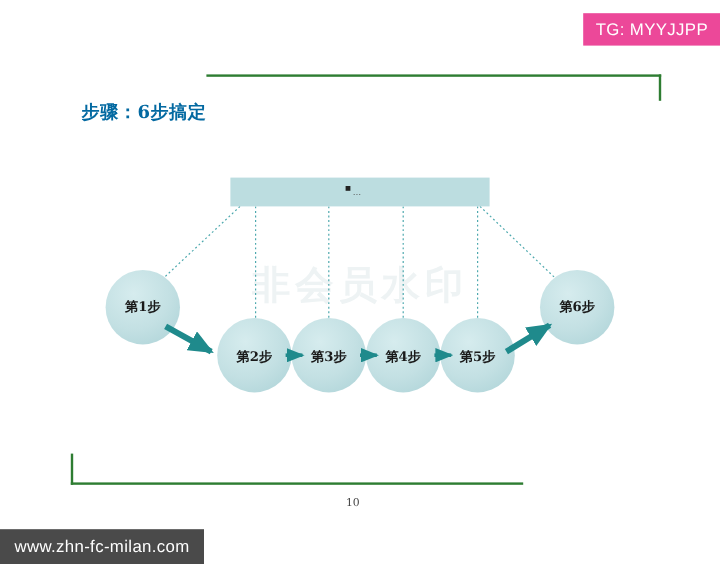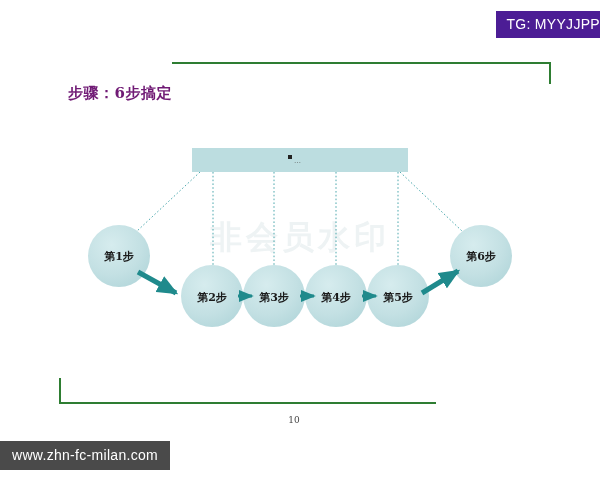"TG: MYYJJPP" #tg-badge { background: #4c1d95 -> #ec4899; padding: 5px 0 6px 10px -> 5px 10px 6px 10px }
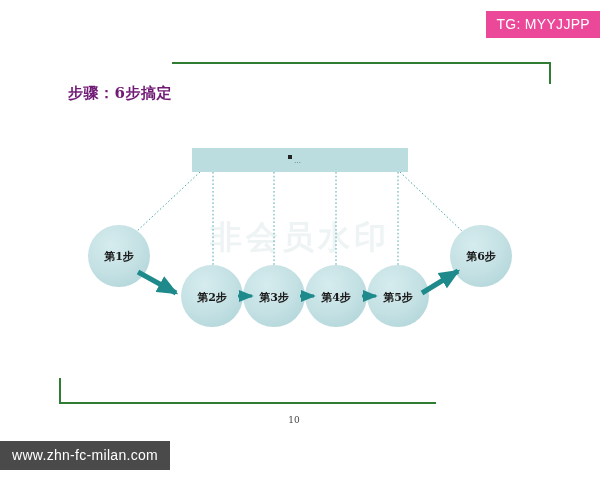"步骤：6步搞定" #slide-title { color: #701a75 -> #0369a1 }
